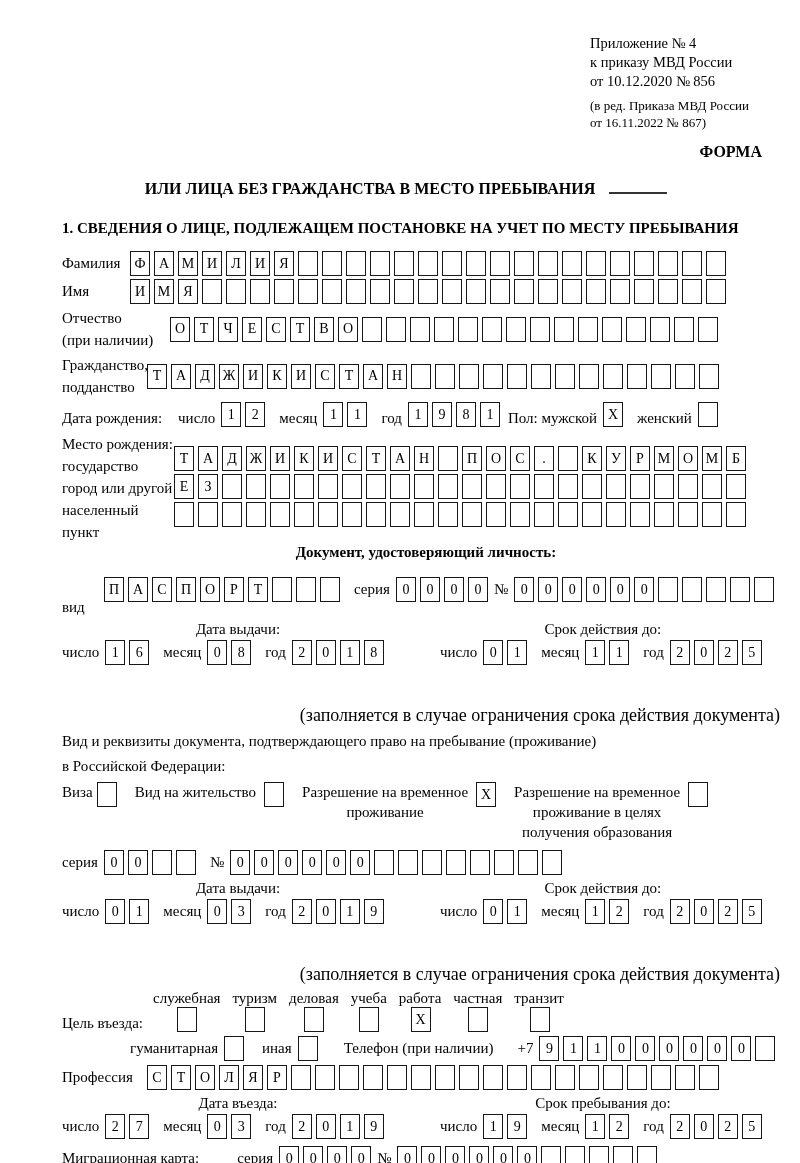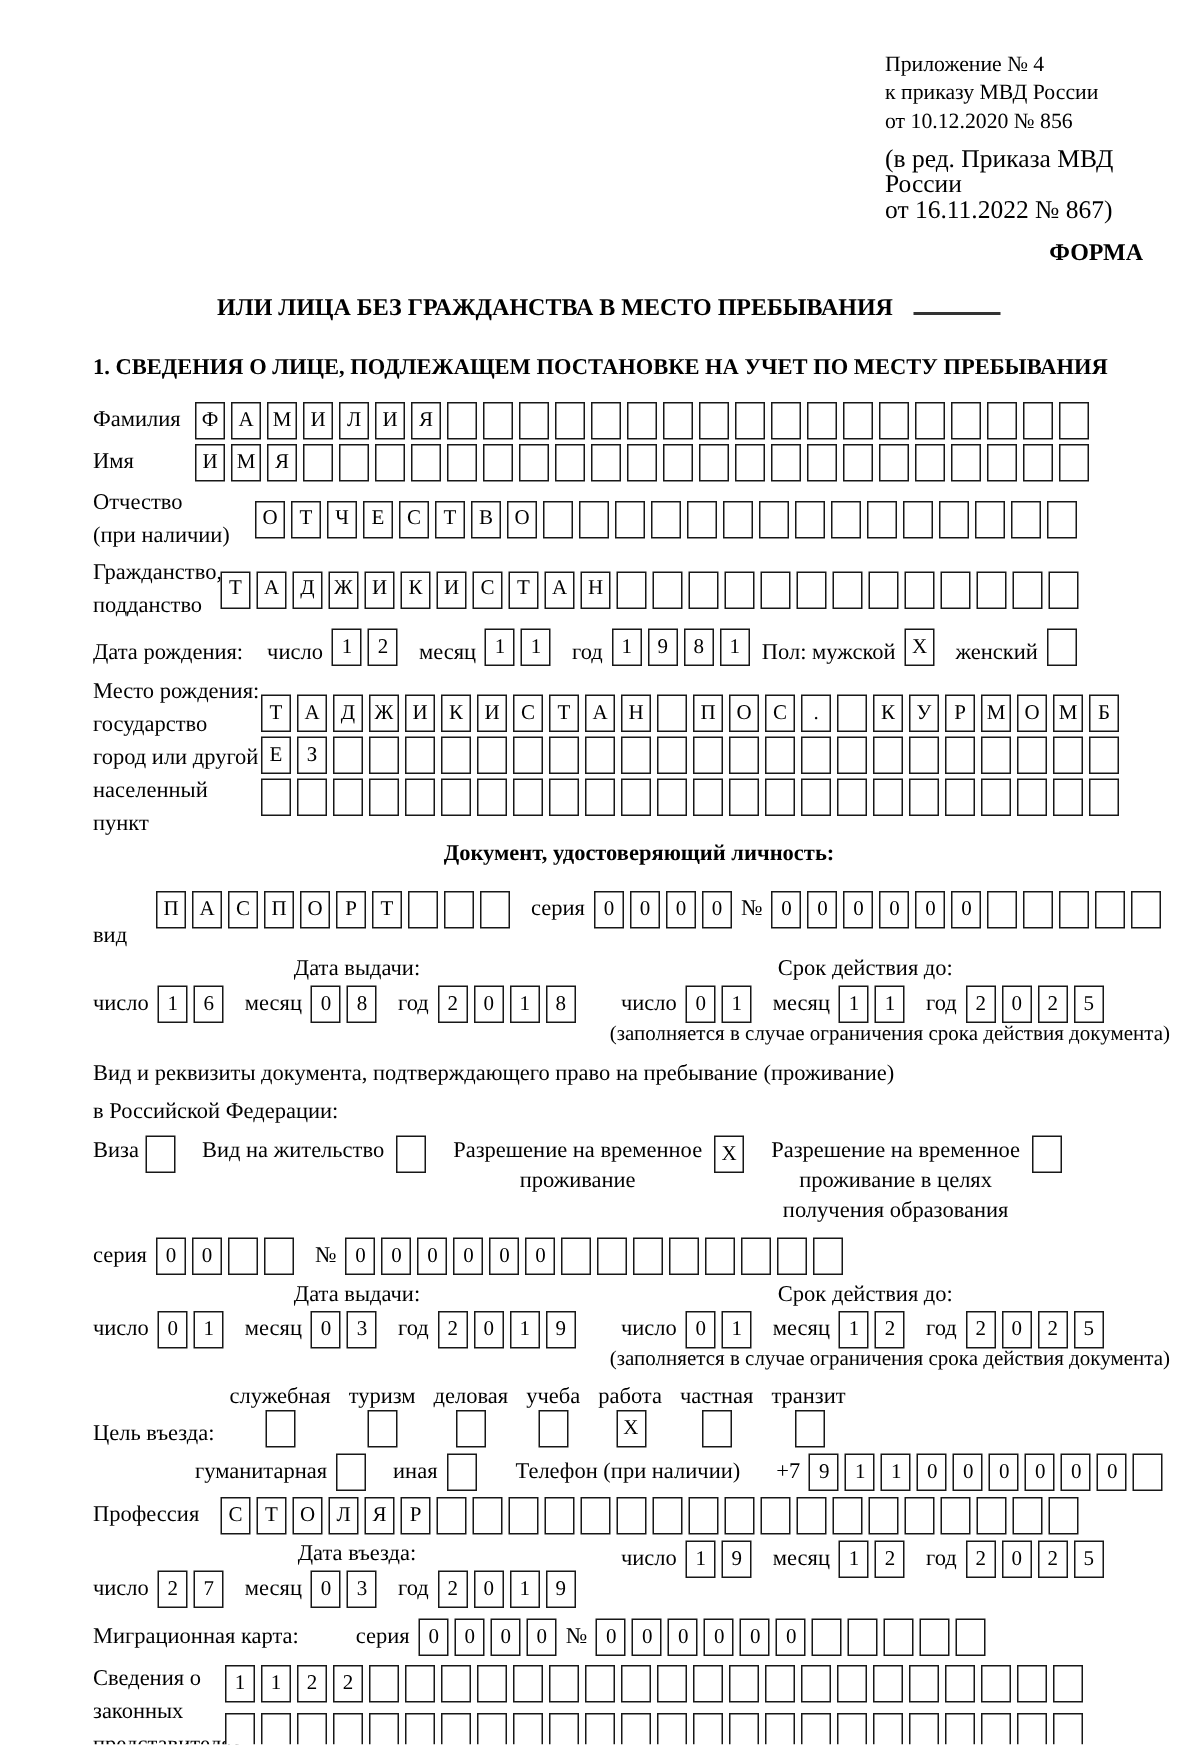"(в ред. Приказа МВД России" .hdr .sub { font-size: 17px -> 13px }
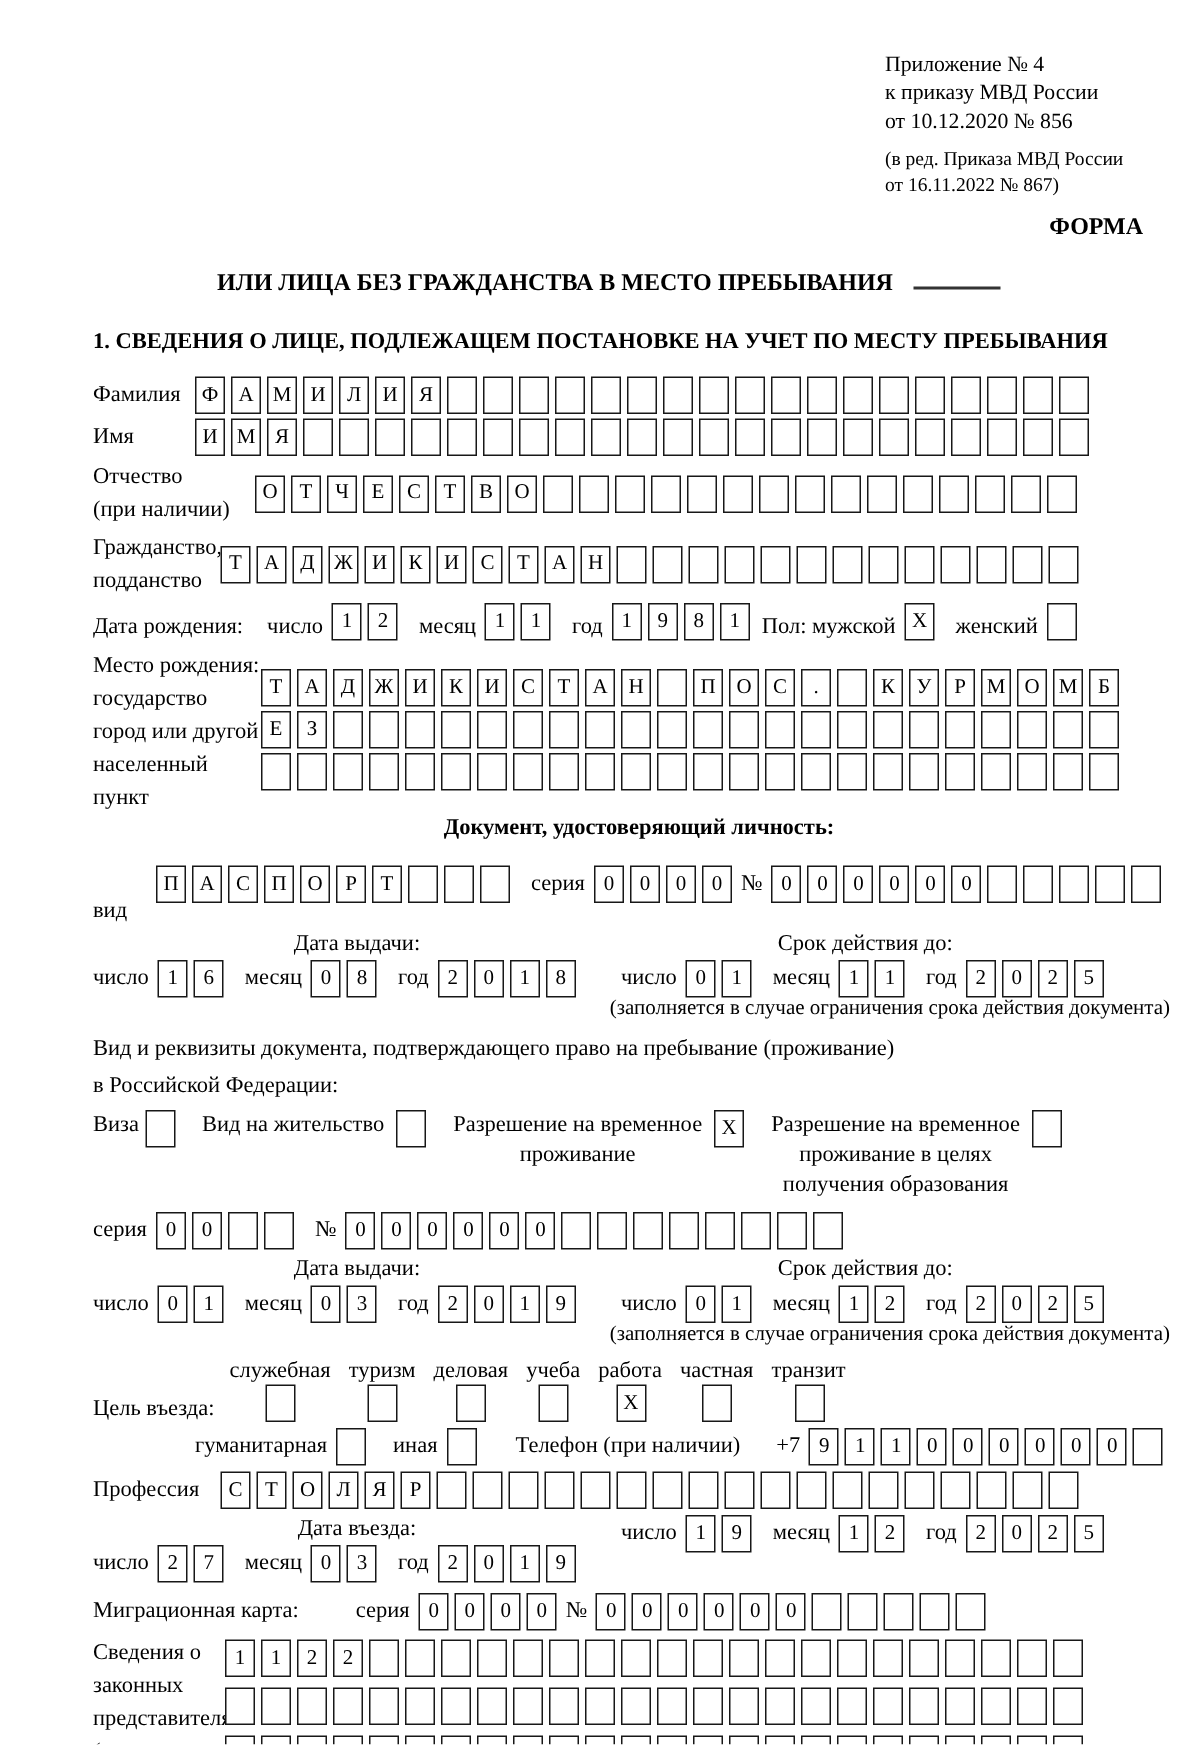"Дата выдачи:" .dcols { gap: none -> 26px }
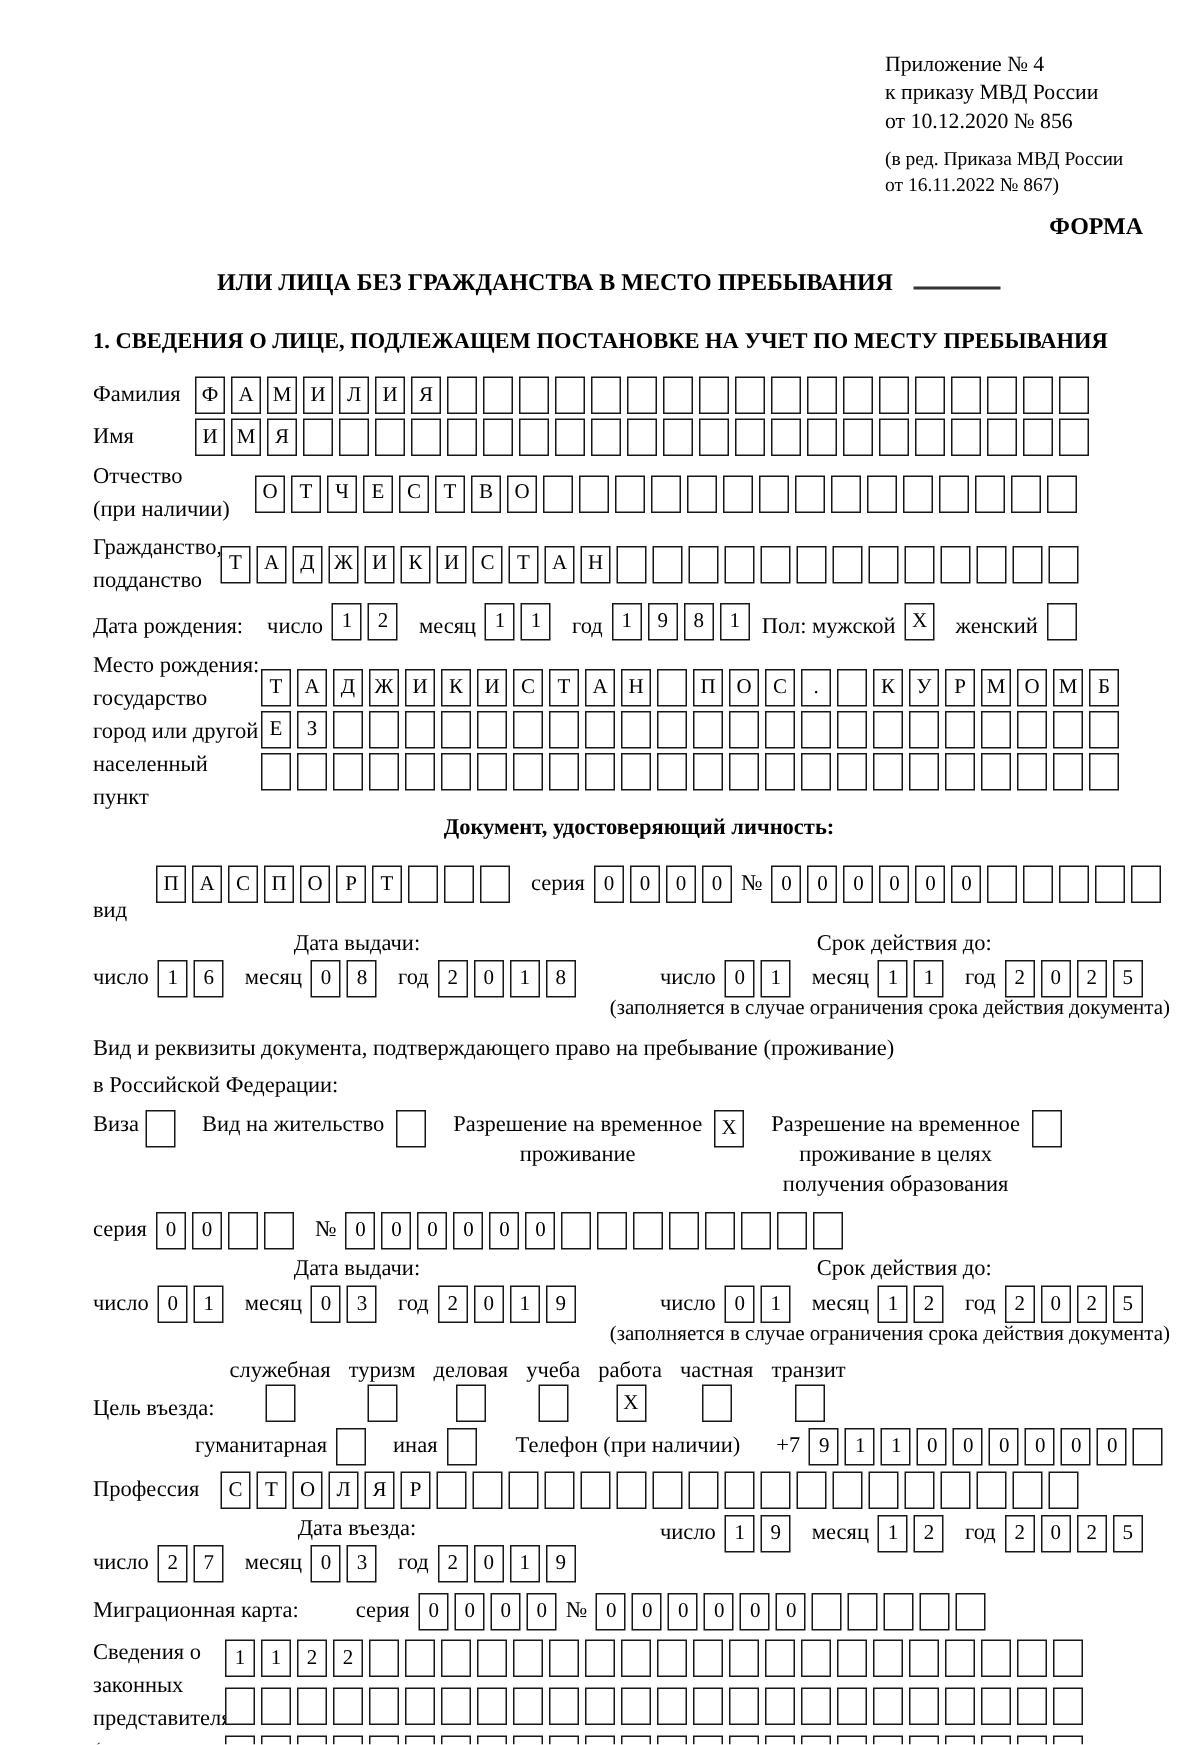"(заполняется в случае ограничения срока" .note { font-size: 14px -> 18px; margin-top: none -> 42px }
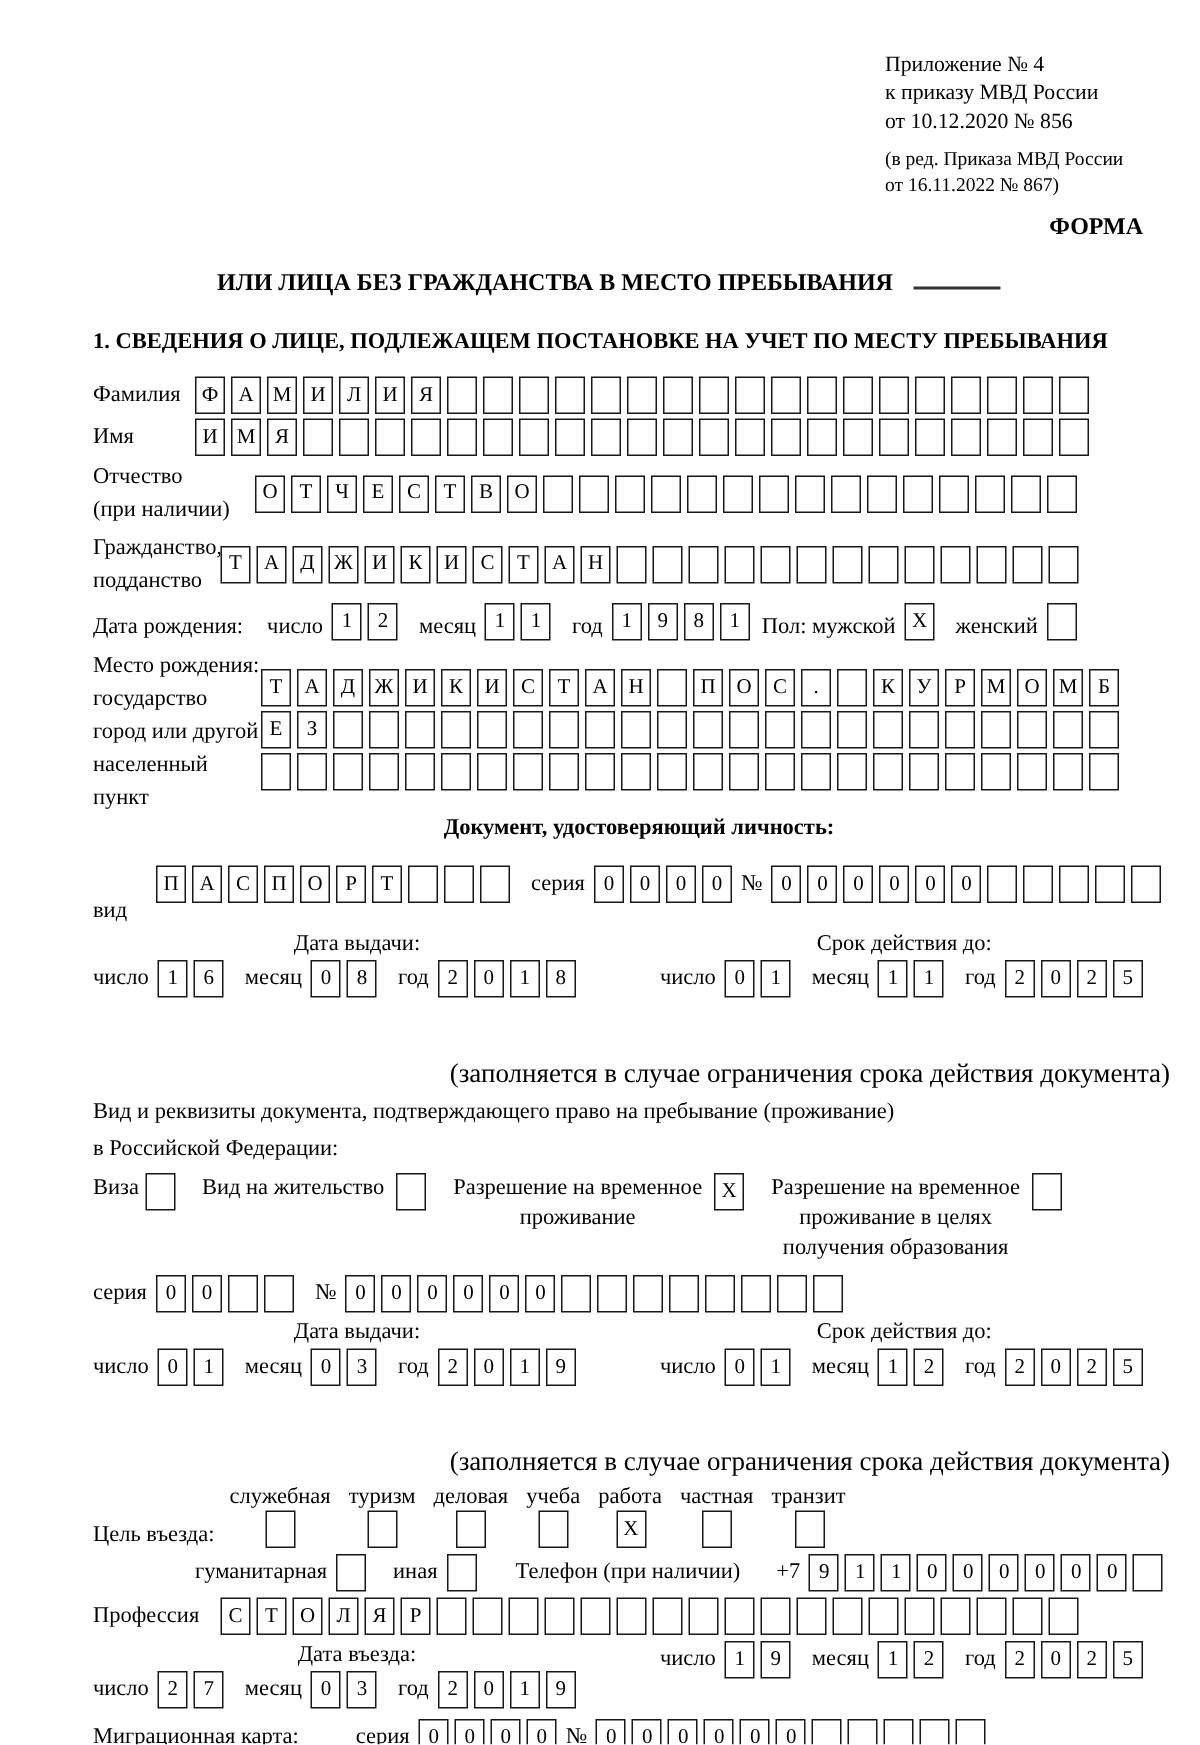"Срок пребывания до:" div.dhead { html: none -> <div>Срок пребывания до:</div> }
